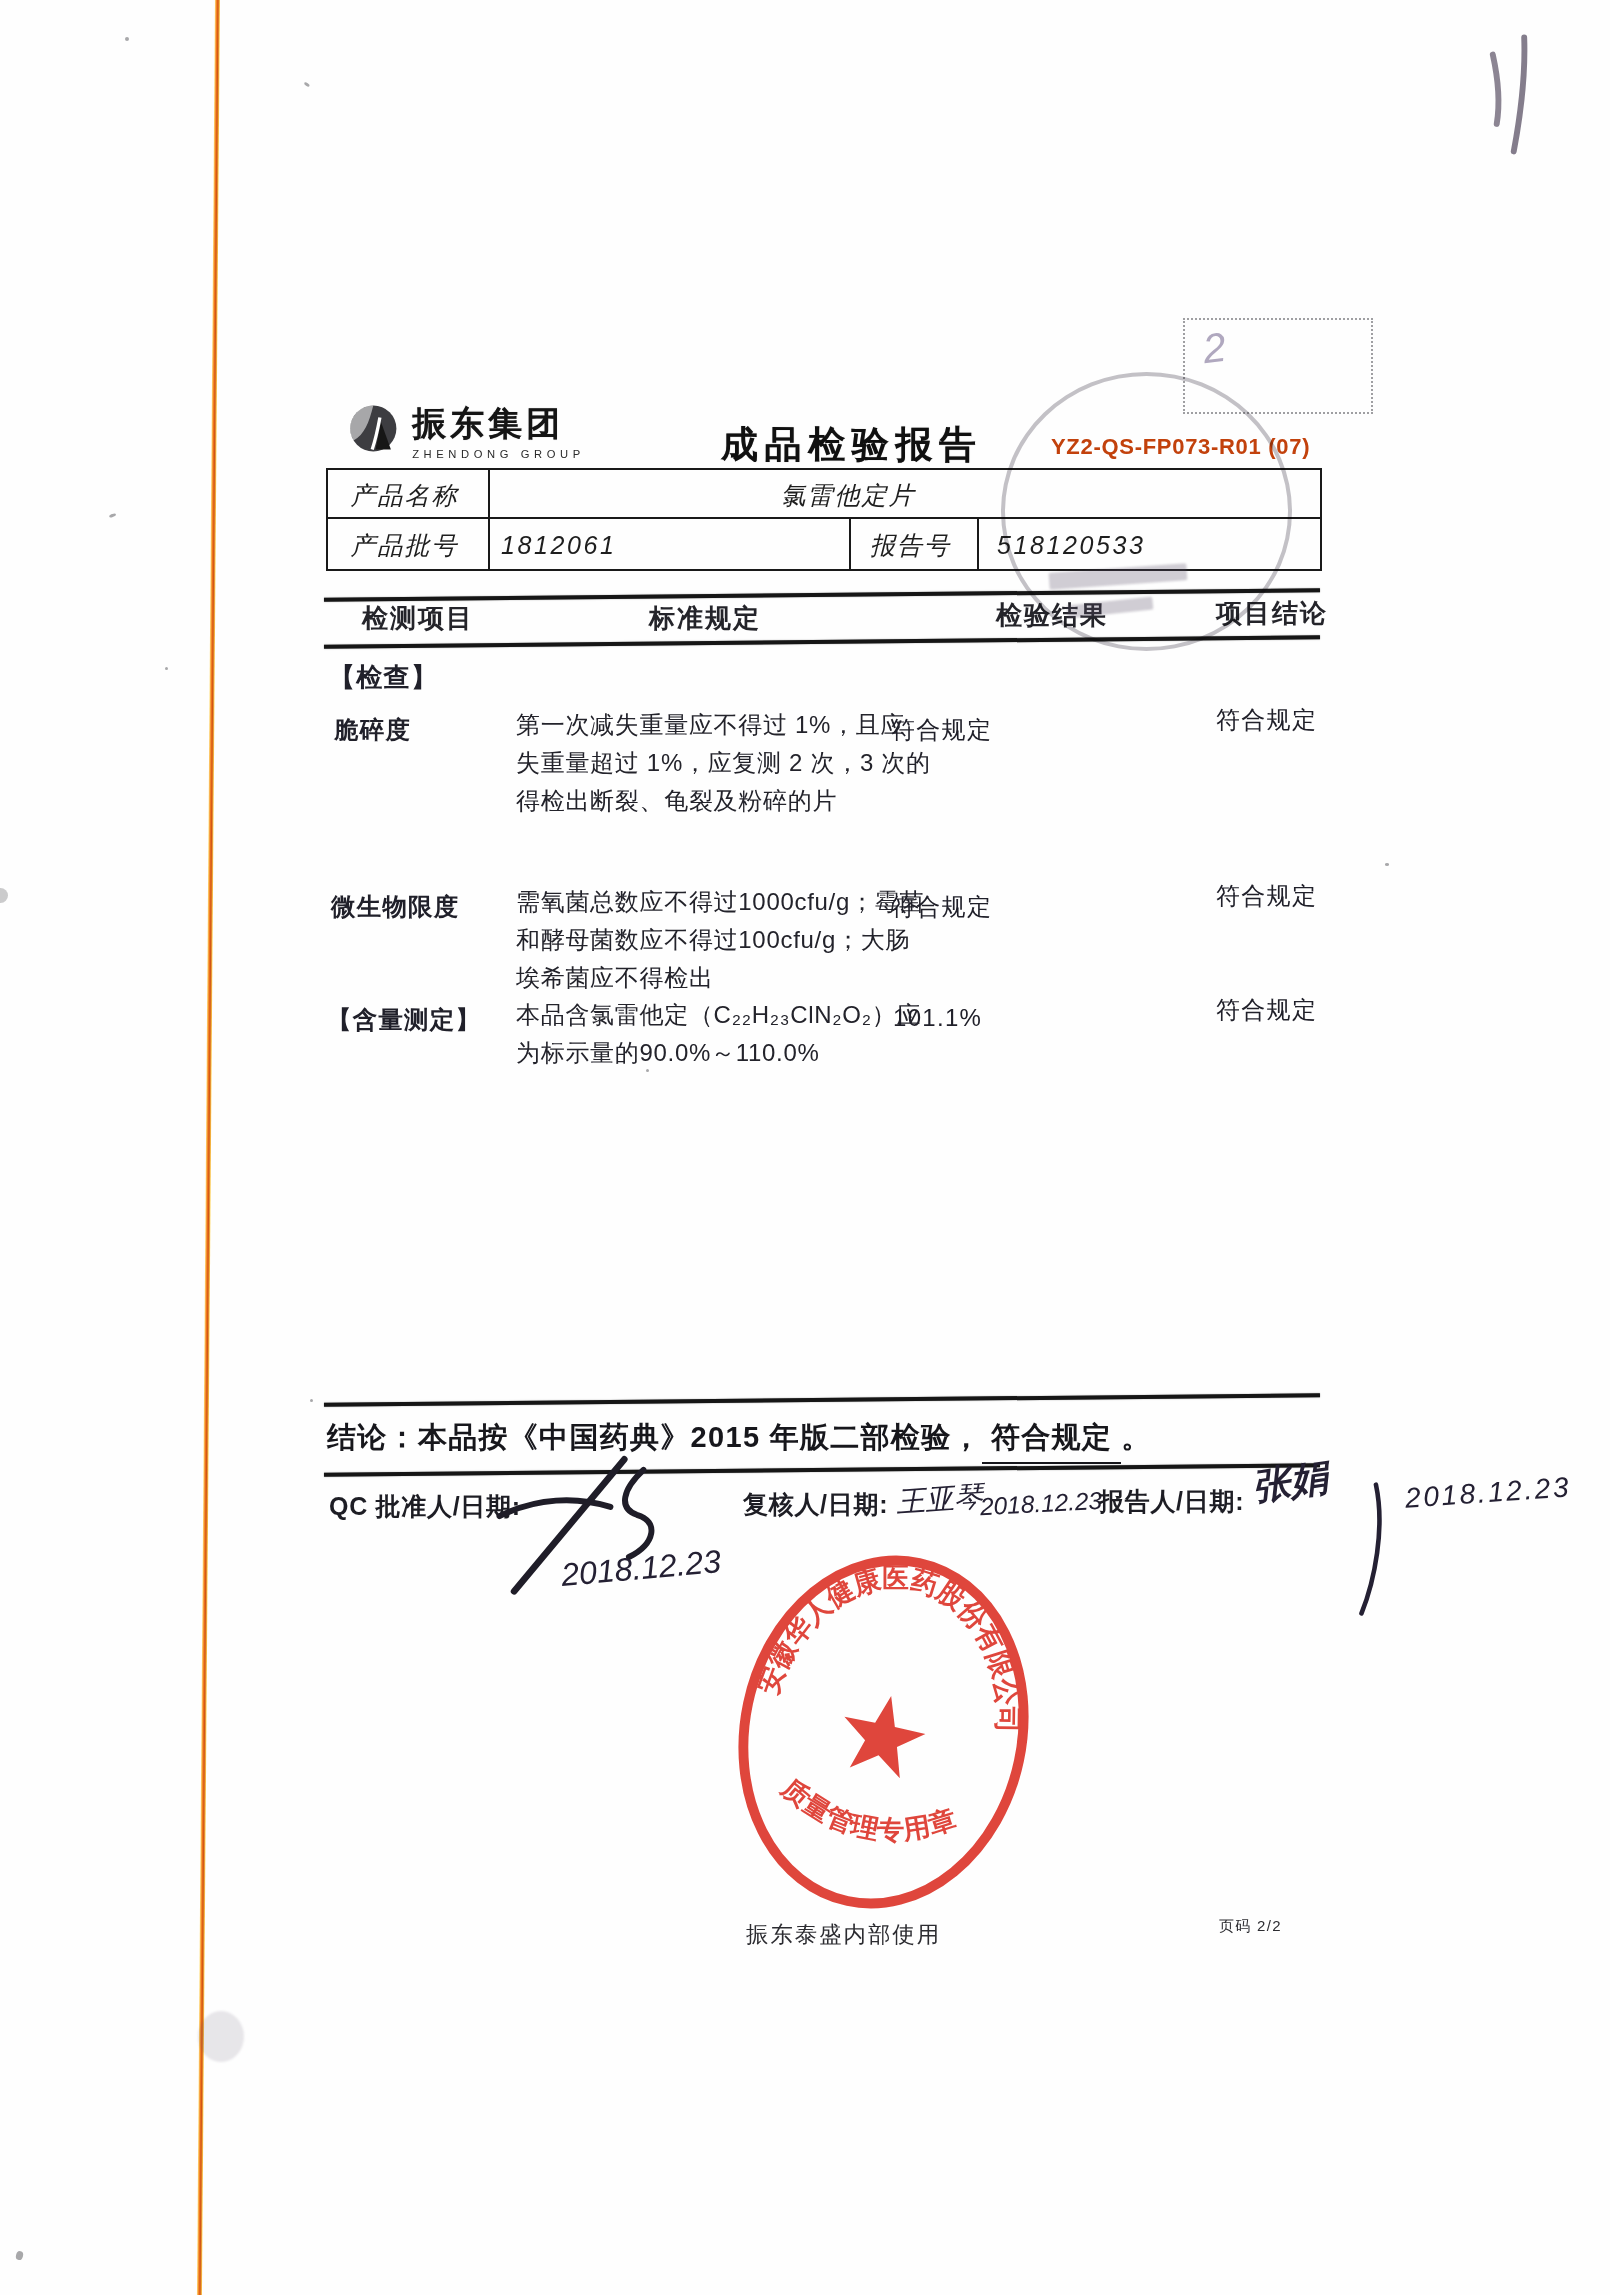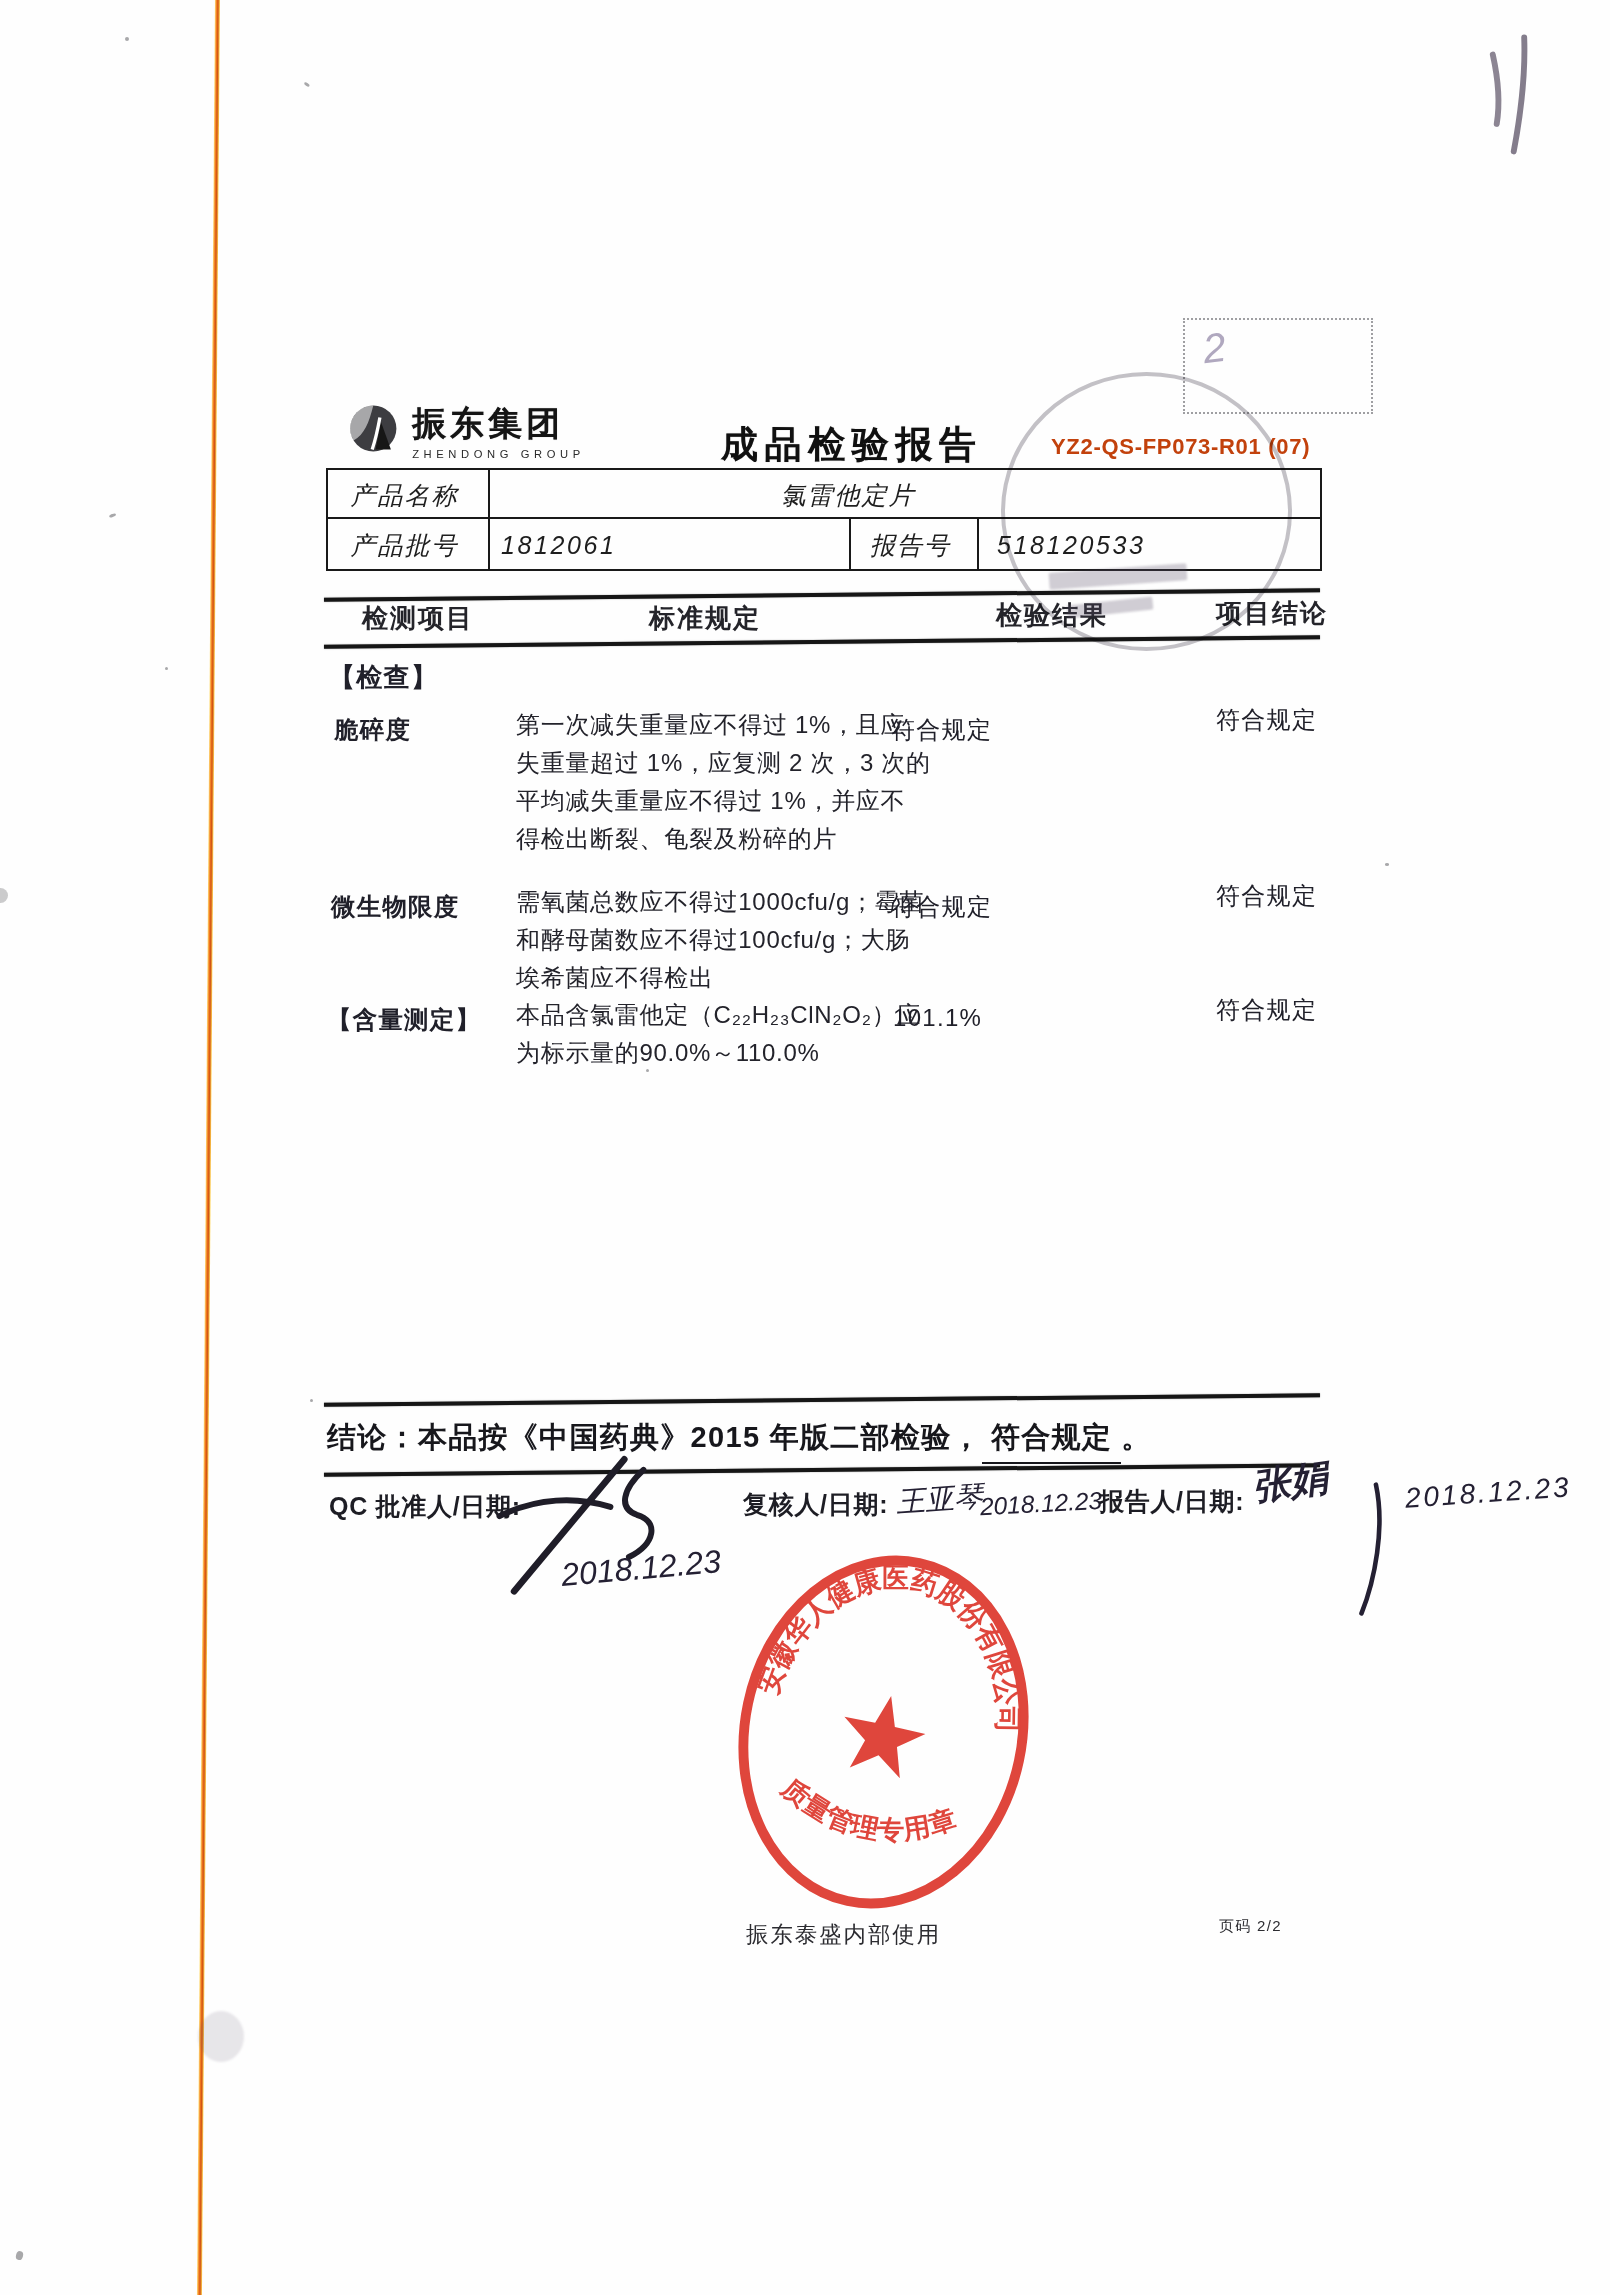"平均减失重量应不得过 1%，并应不" div { html: <div>平均减失重量应不得过 1%，并应不</div> -> none }
